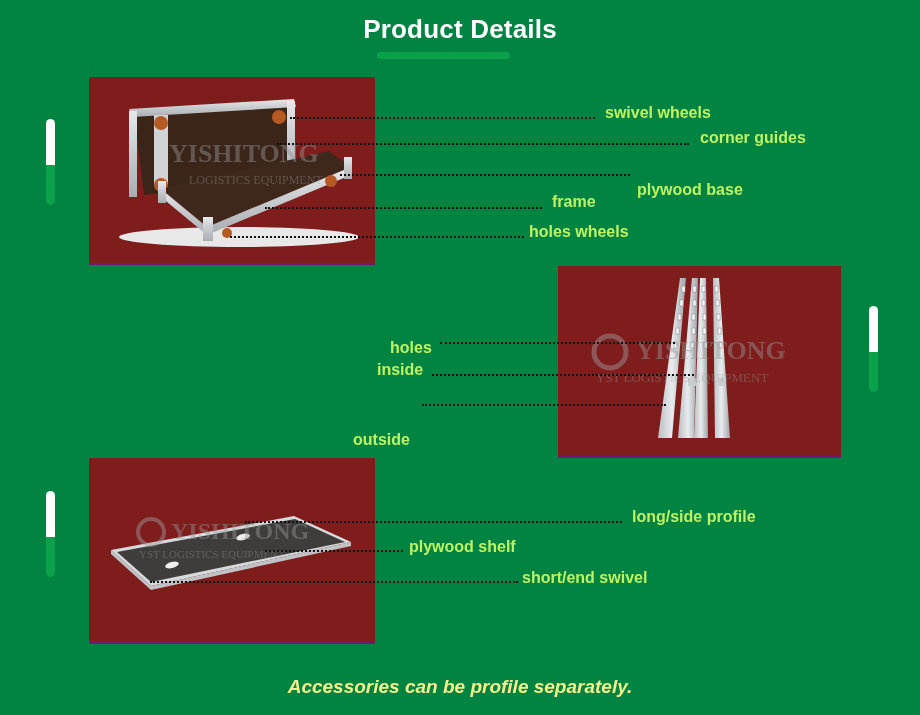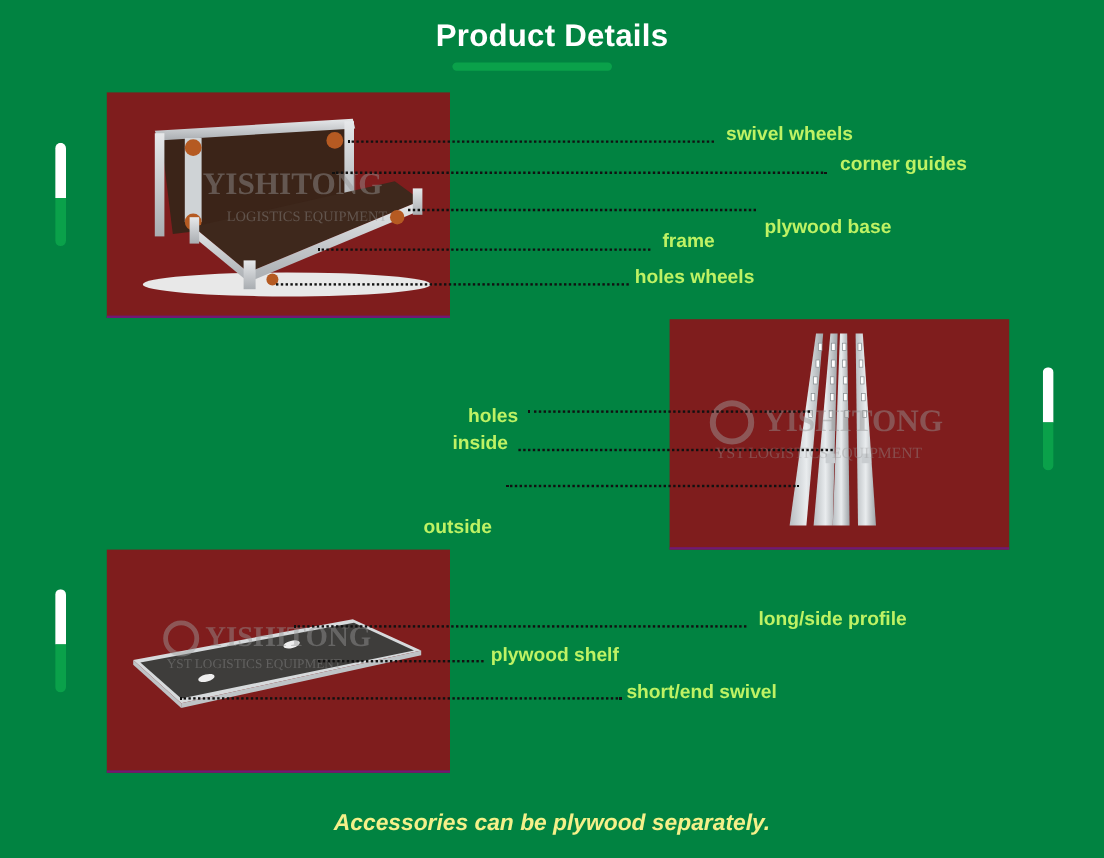"Accessories can be plywood separately." div.footer { text: plywood -> profile }
